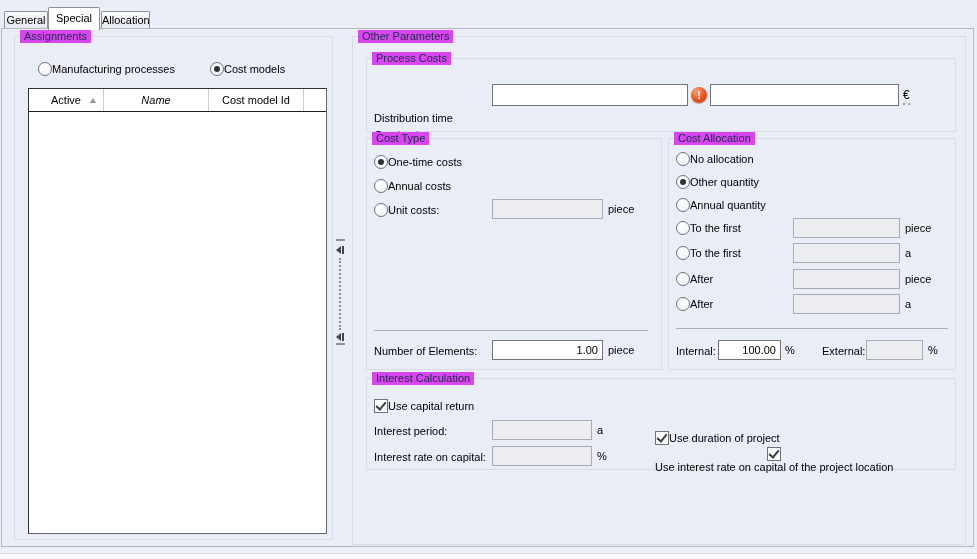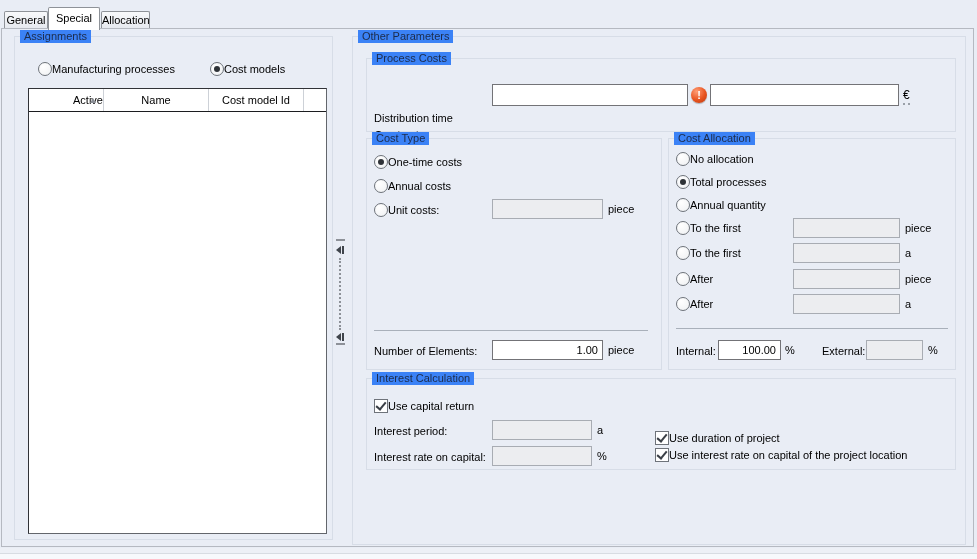"Assignments" .grp-label { background: #3b82f6 -> #d946ef }
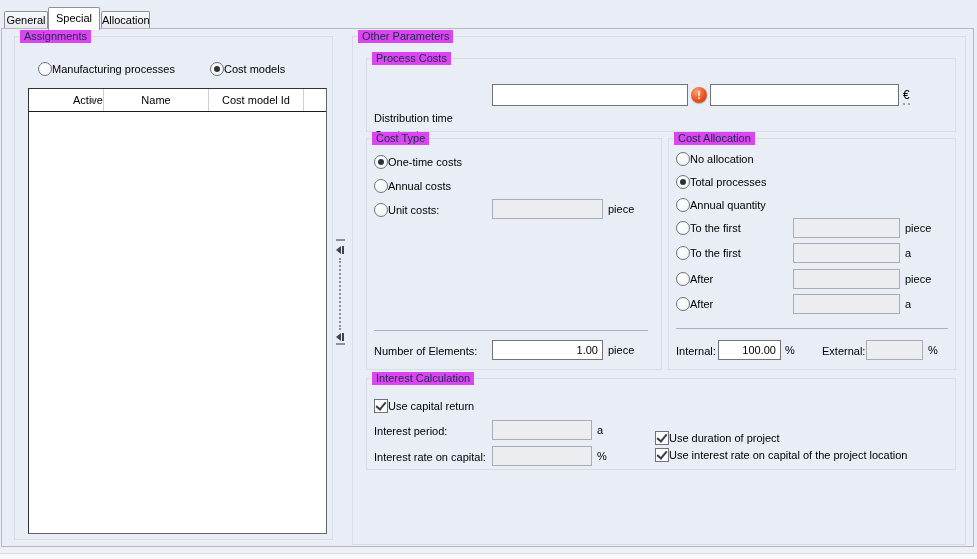"Active" div.th { justify-content: flex-end -> none }
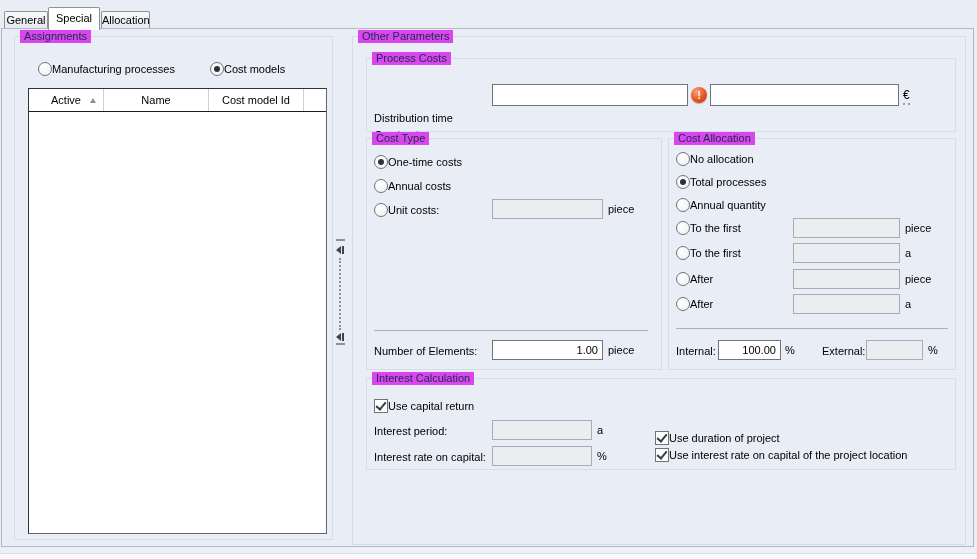"Name" div.th { font-style: none -> italic }
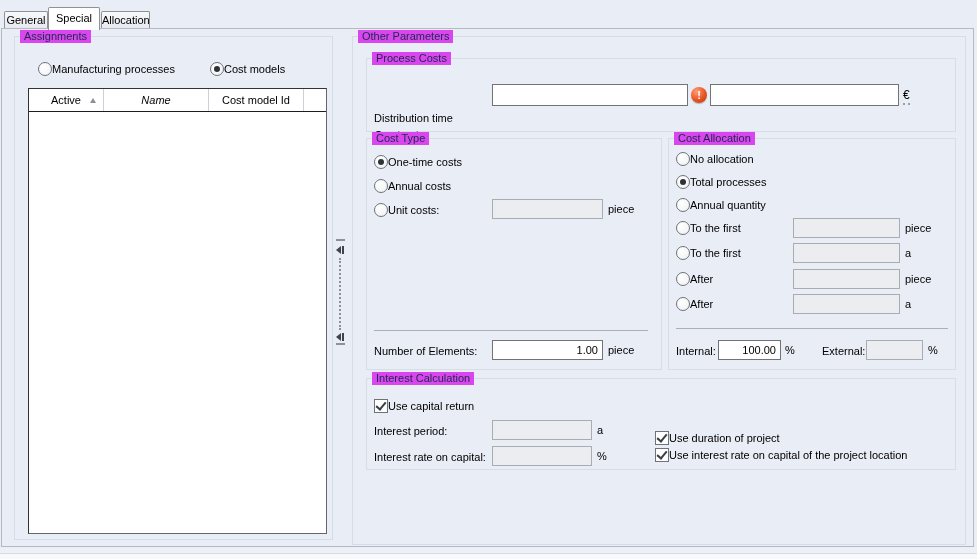"Total processes" span { text: Total processes -> Other quantity }
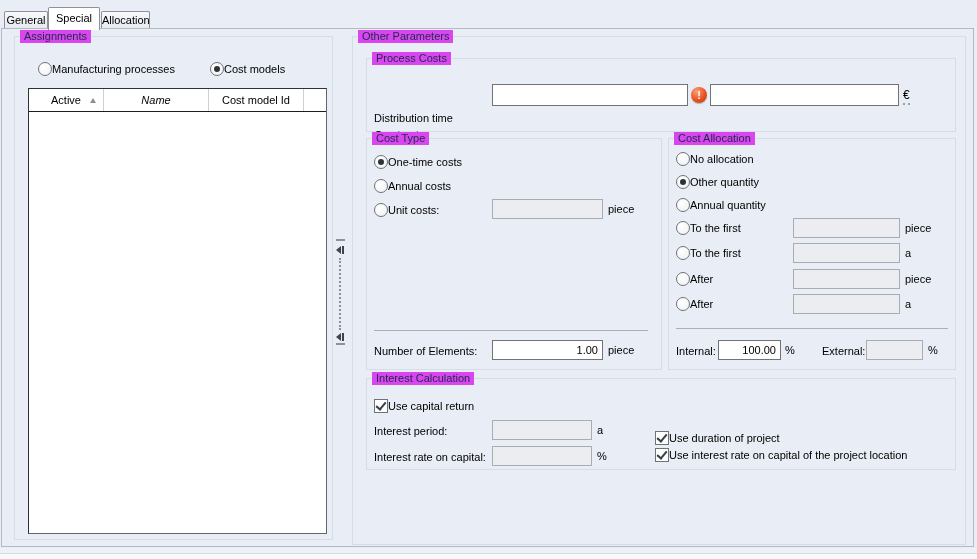"Use interest rate on capital" div.ctl-row { flex-direction: none -> column }
